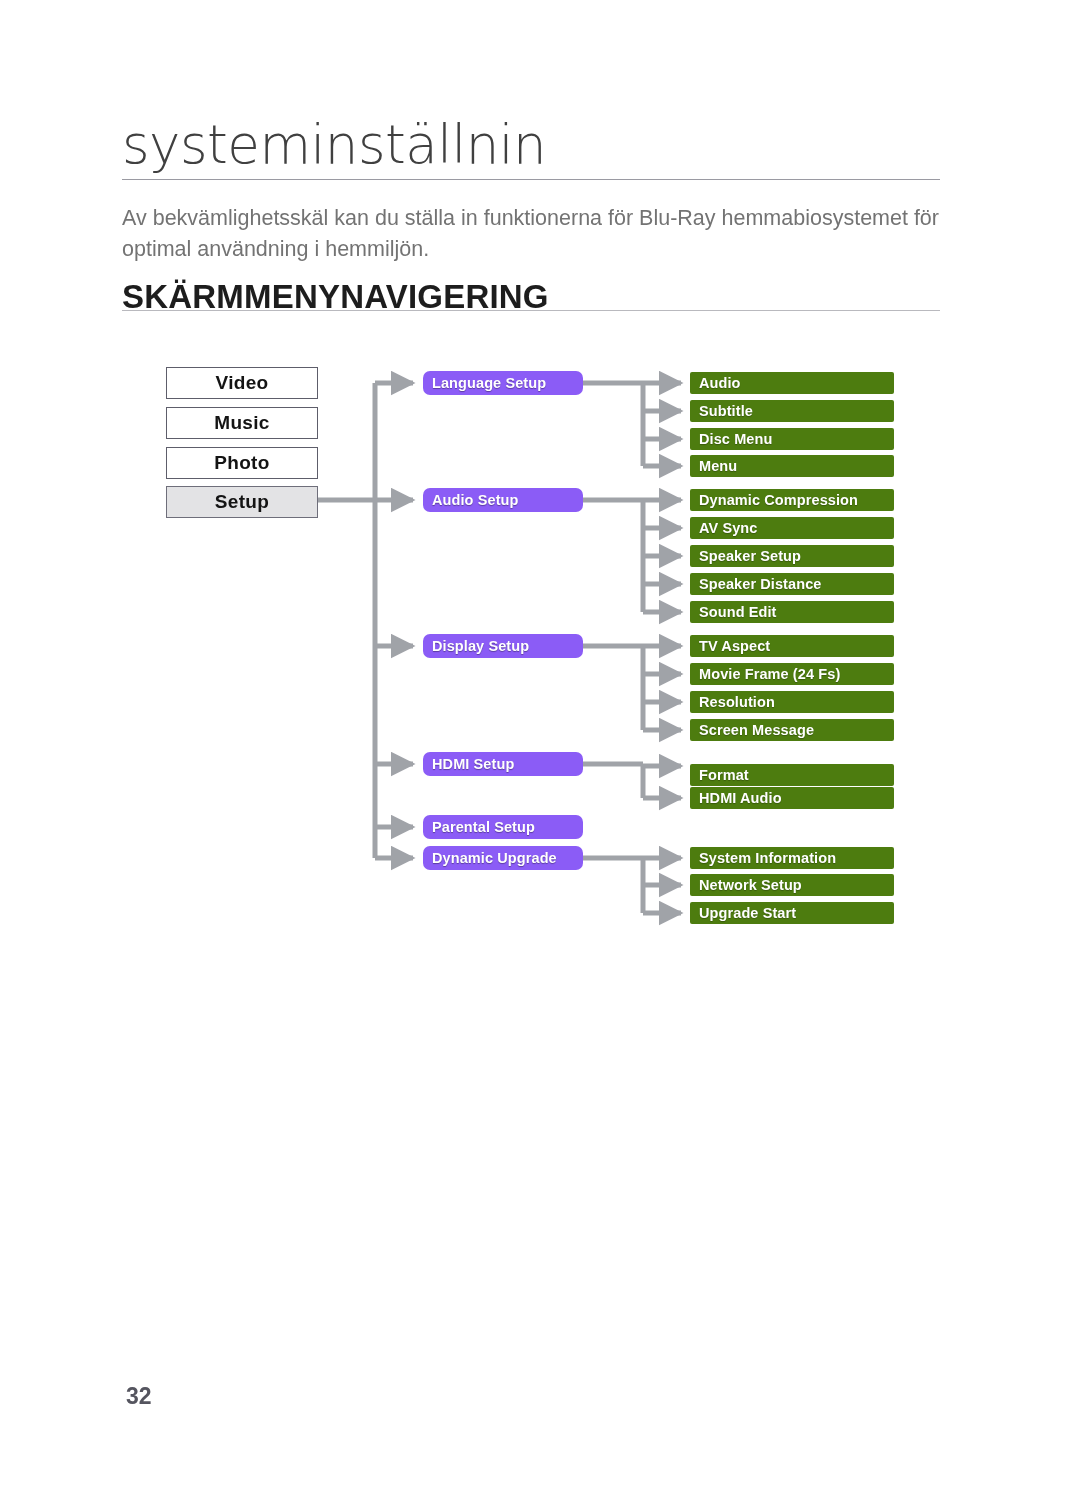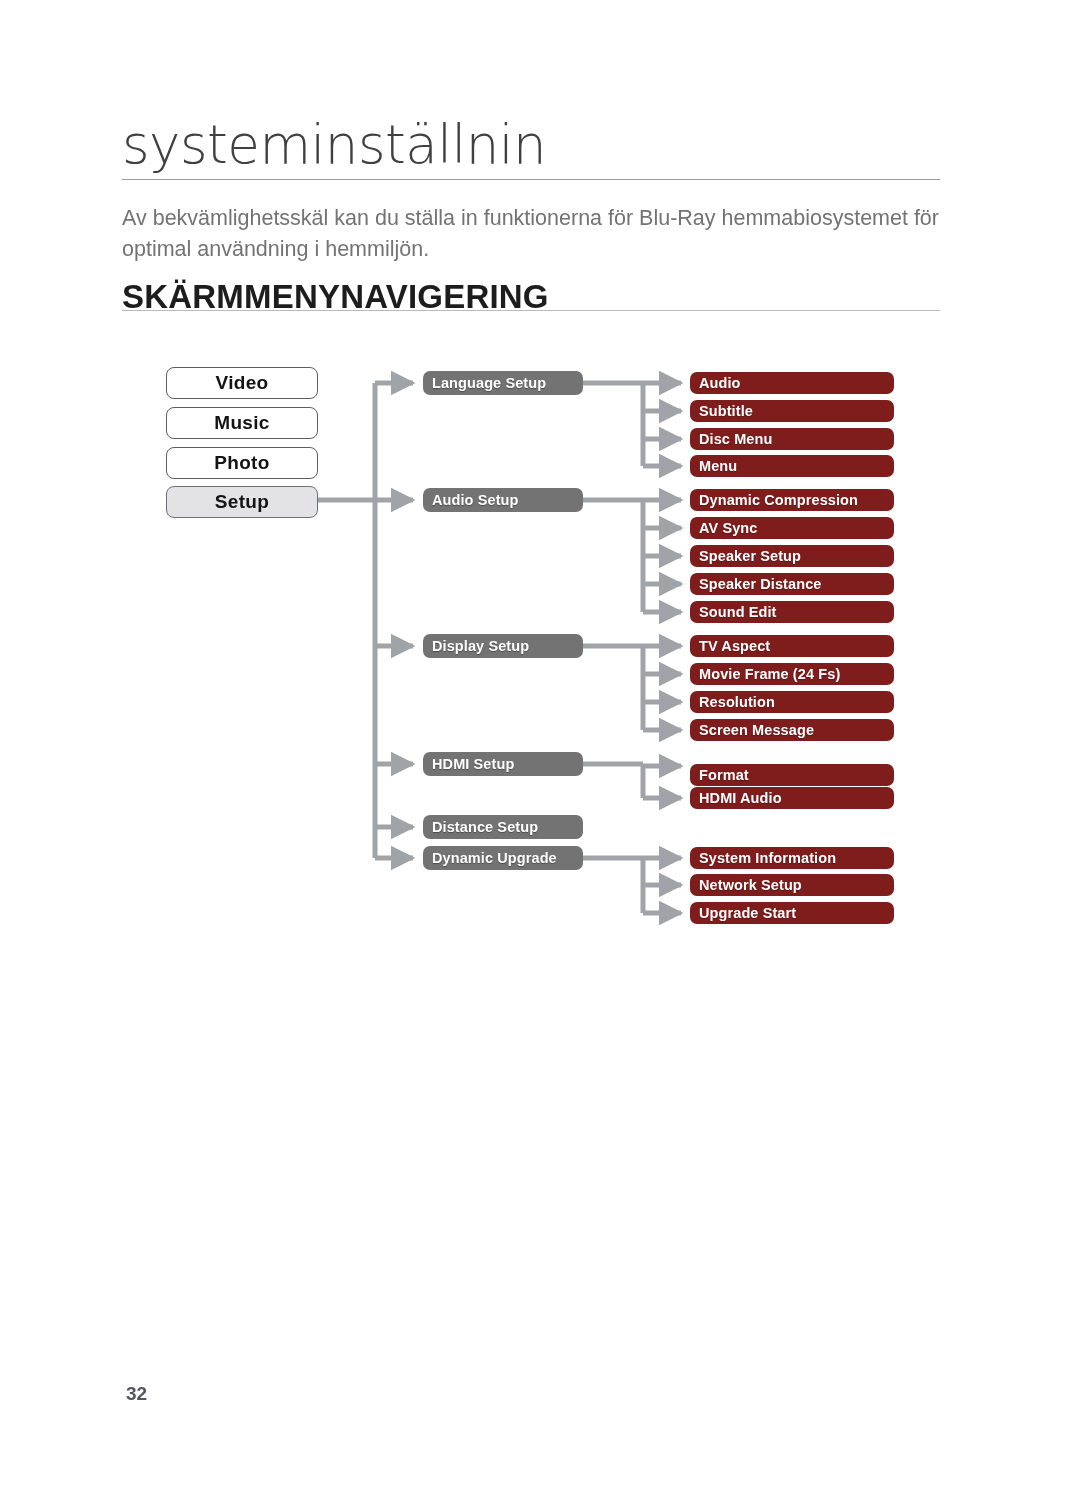"Video" .lvl1 { border-radius: 8px -> 0 }
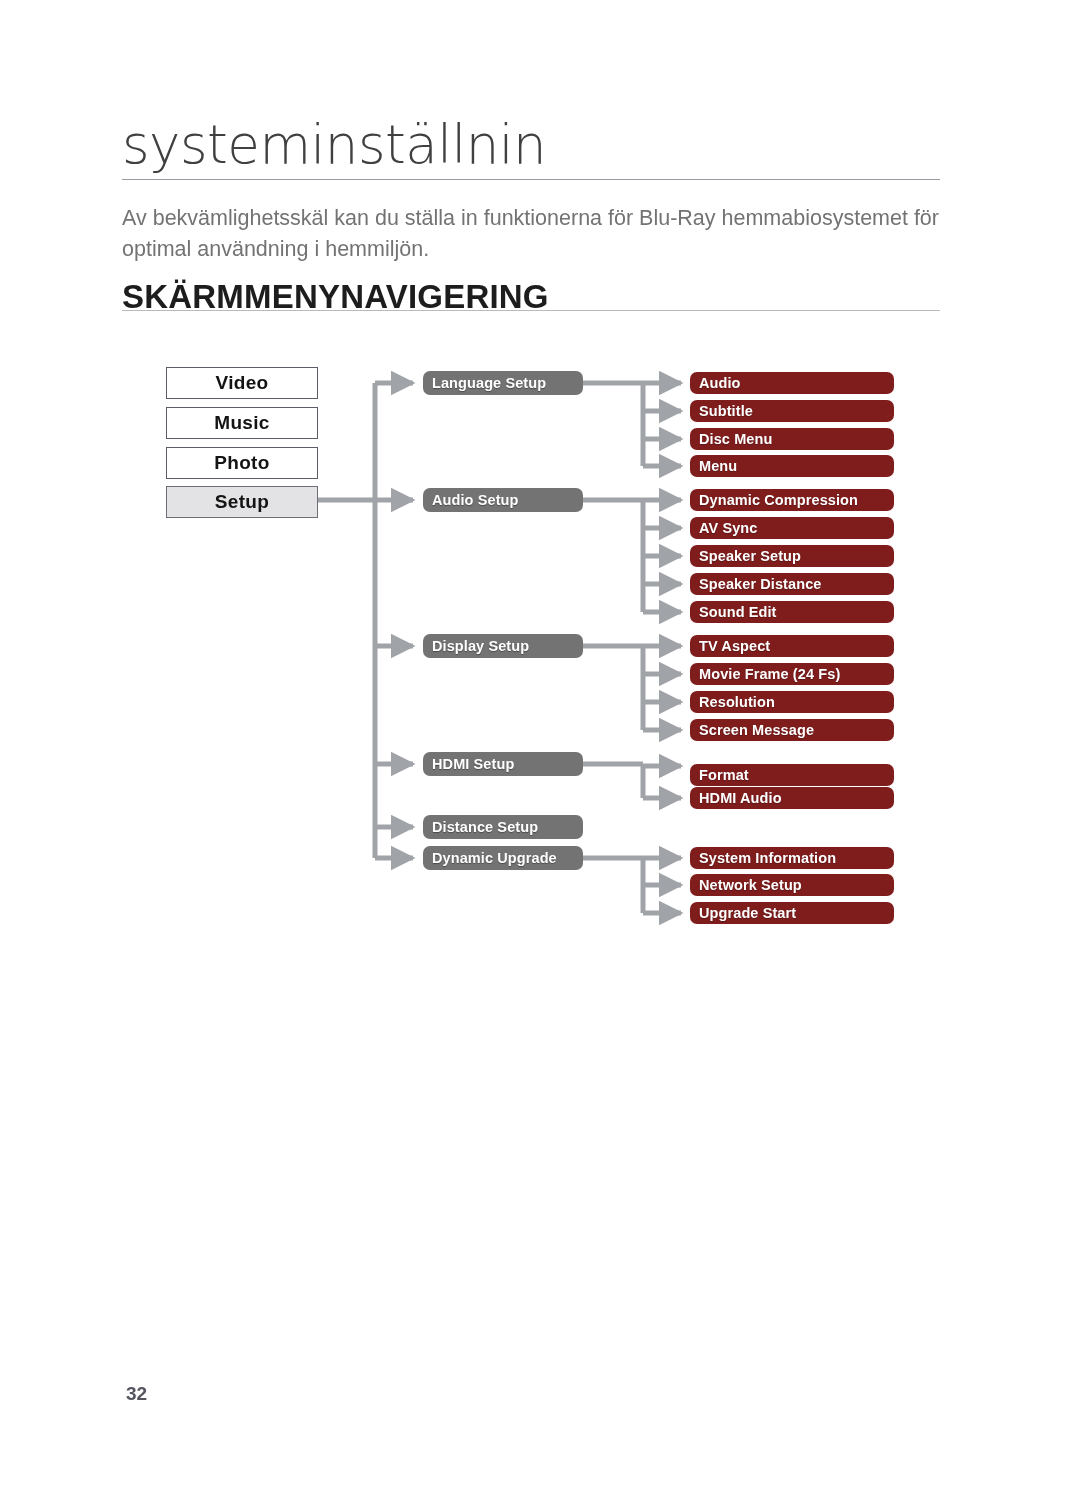"Language Setup" .lvl2 { background: #737373 -> #8b5cf6 }
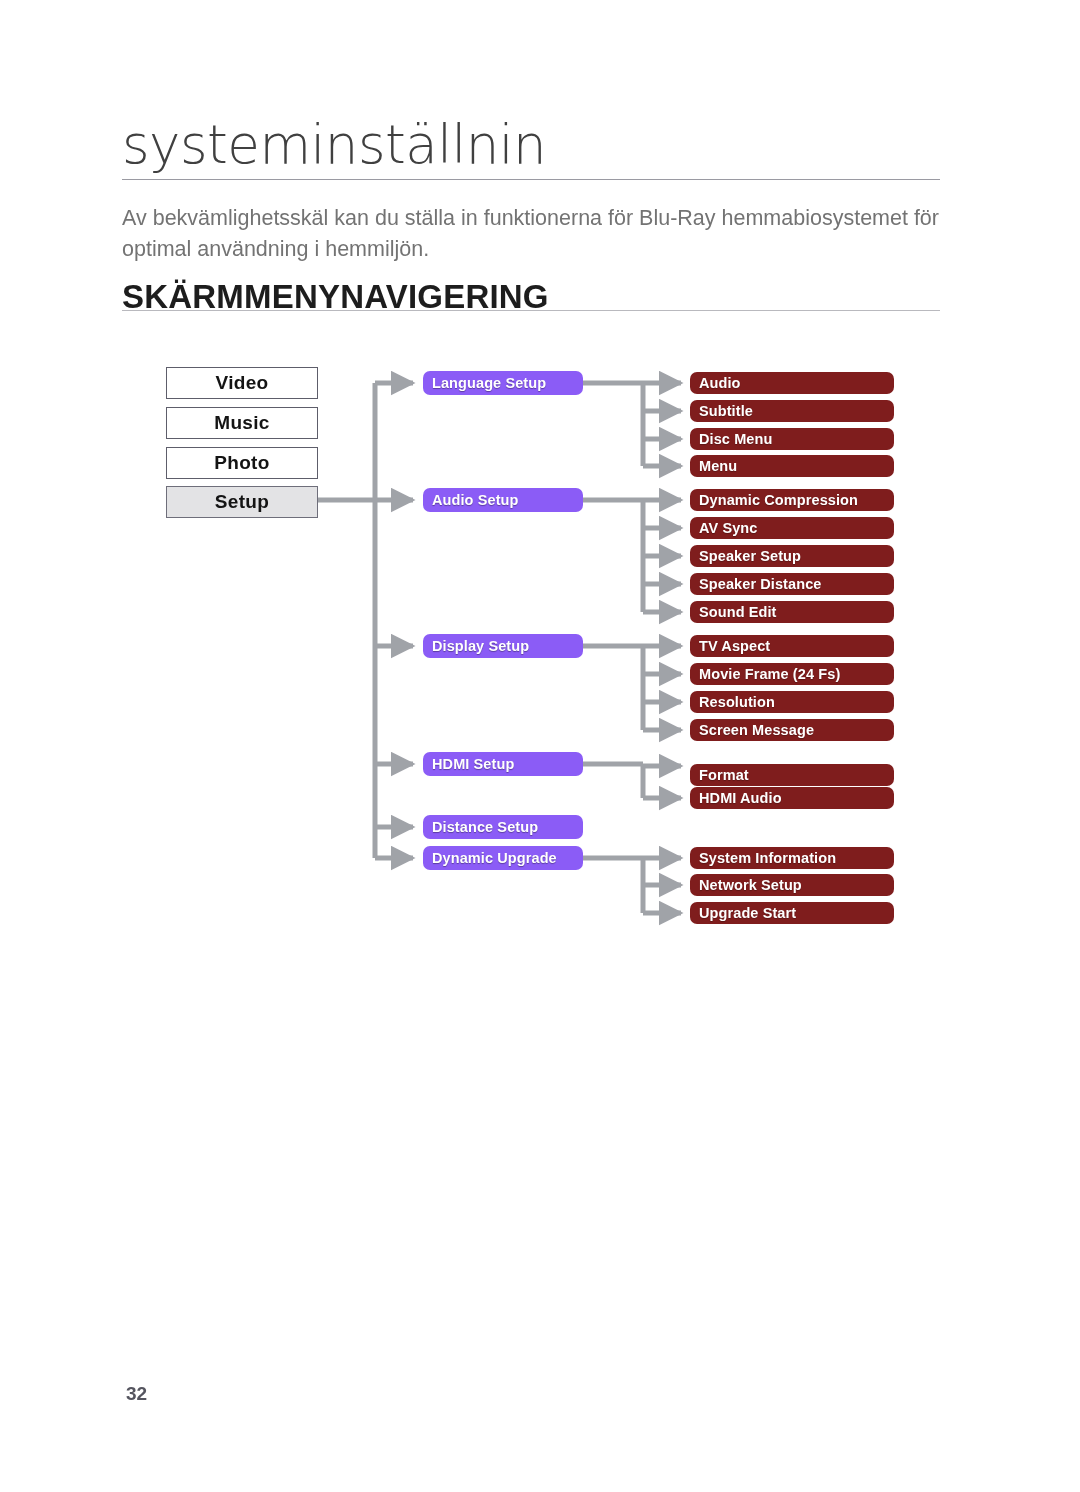"Audio" .lvl3 { background: #7f1d1d -> #4d7c0f; border-radius: 7px -> 2px }
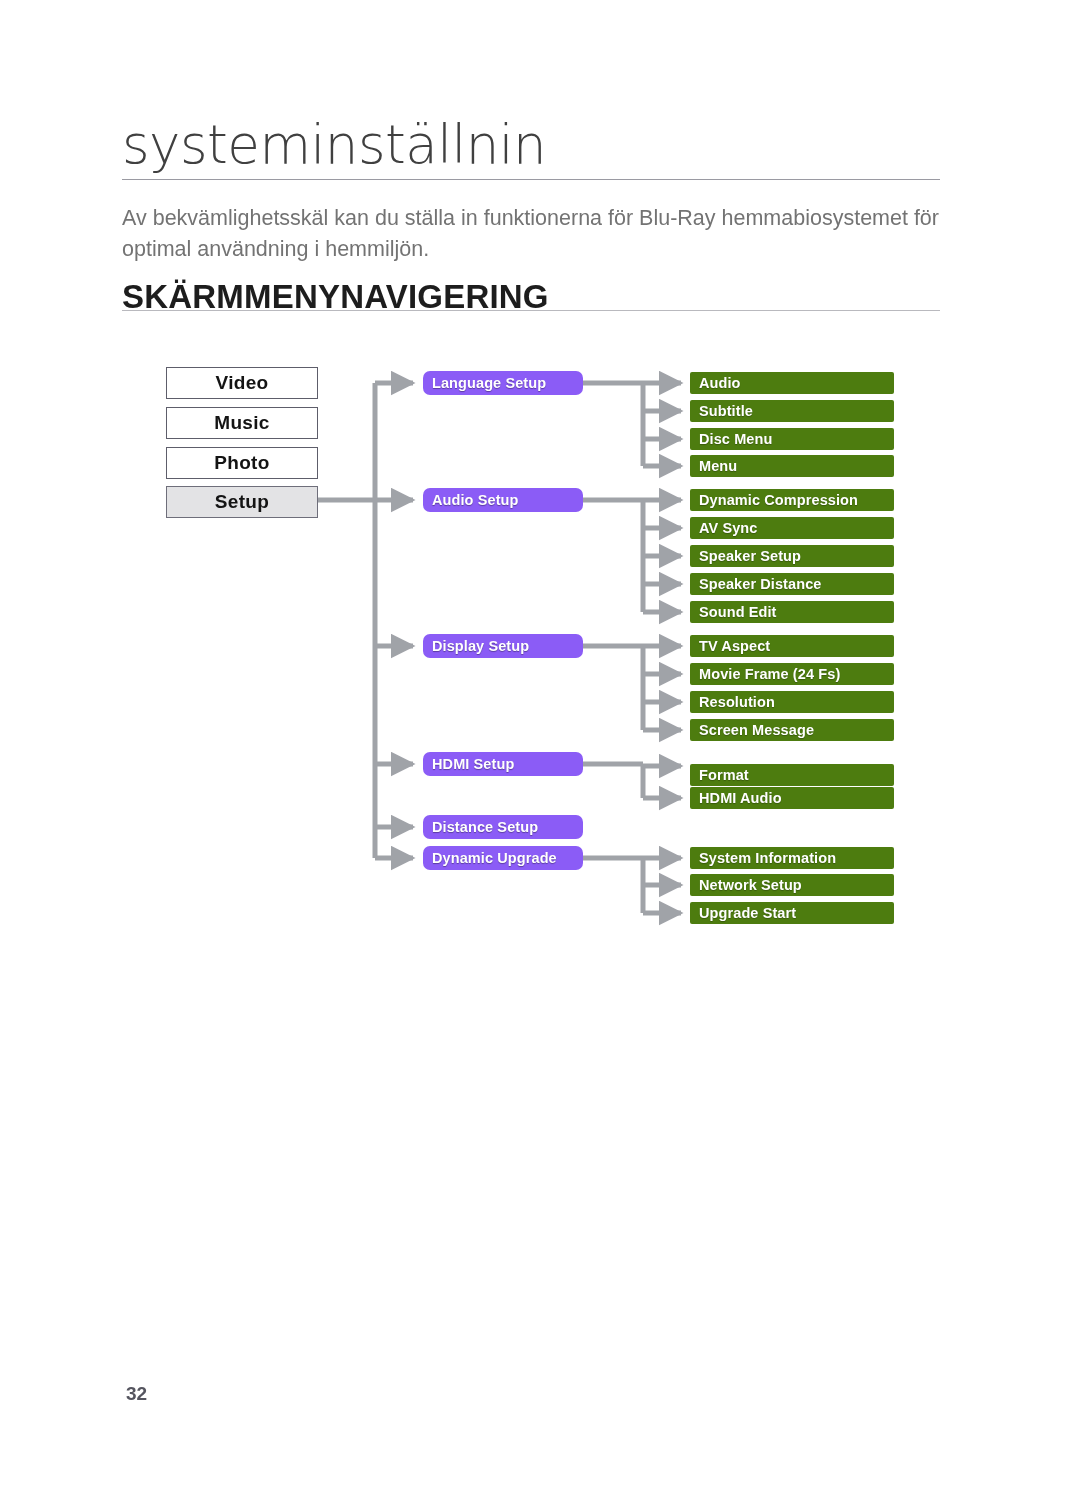"Distance Setup" span { text: Distance -> Parental }
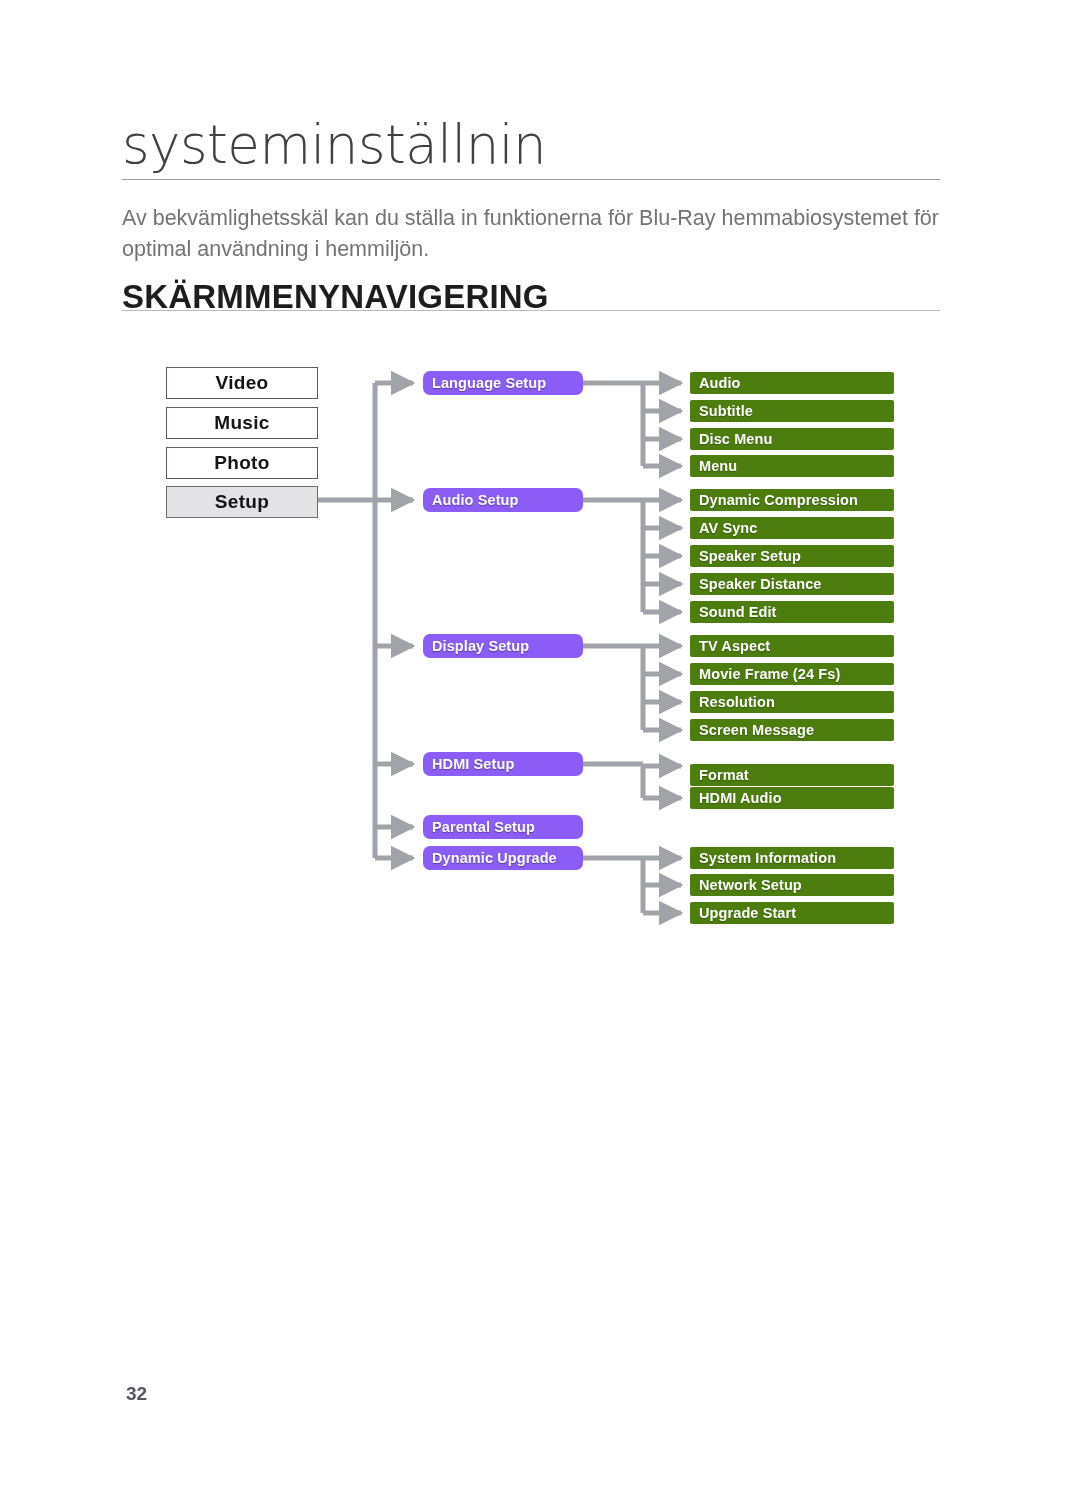"32" .page-number { font-size: 19px -> 23px }
